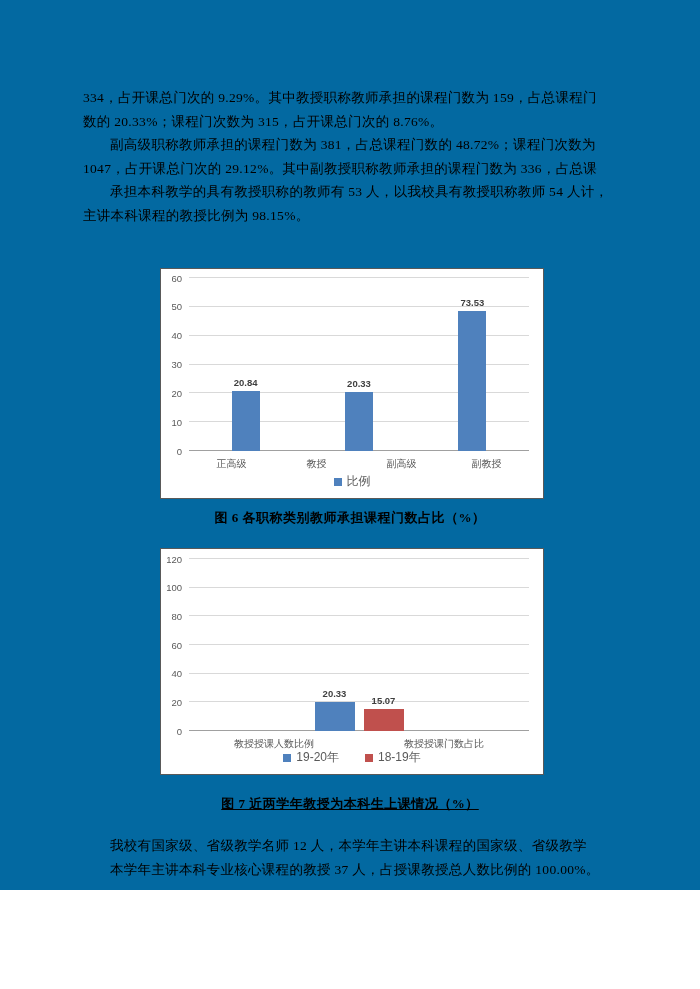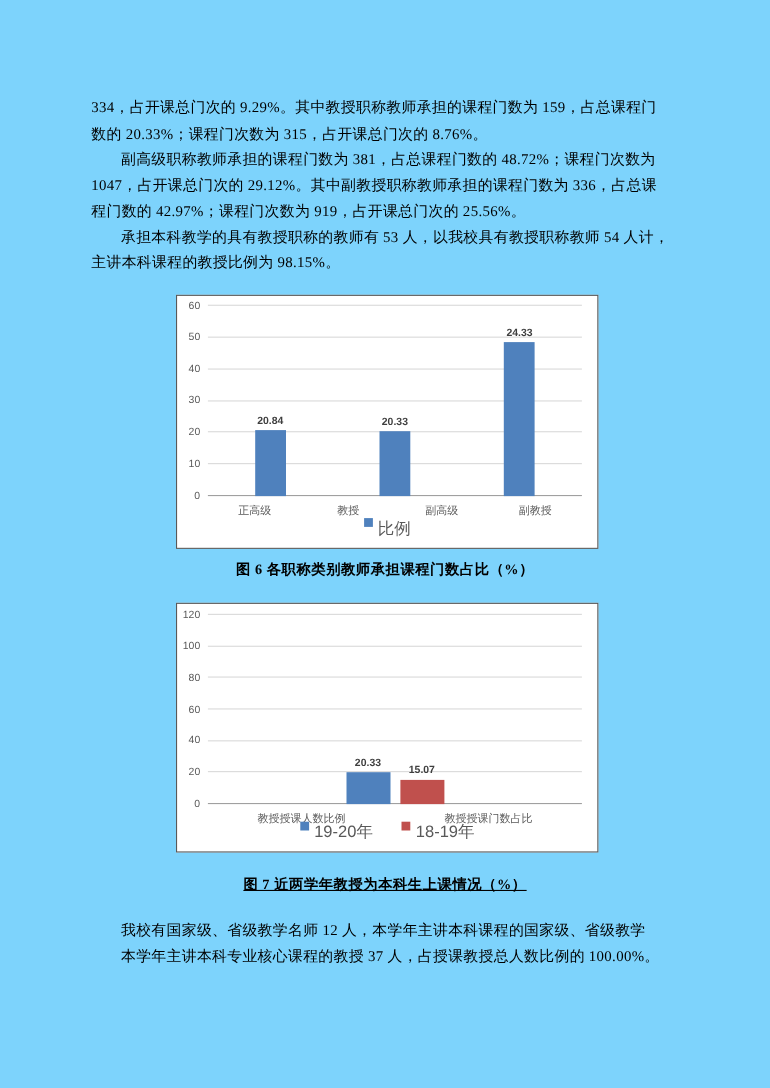"334，占开课总门次的 9.29%。其中教授职称教师承担的课程门数为" .page { background: #7dd3fc -> #0369a1; height: 989px -> 890px }
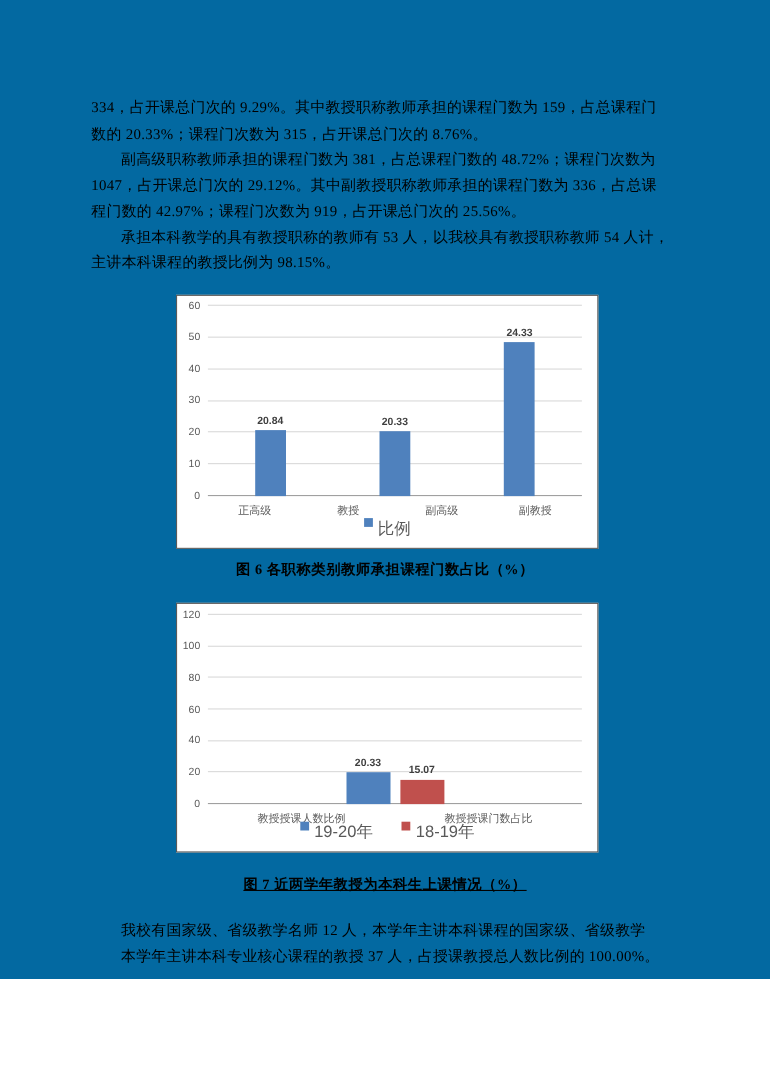"程门数的 42.97%；课程门次数为 919，占开课总门次的 25.56%。" div.line { html: <div>程门数的 42.97%；课程门次数为 919，占开课总门次的 25.56%。</div> -> none }
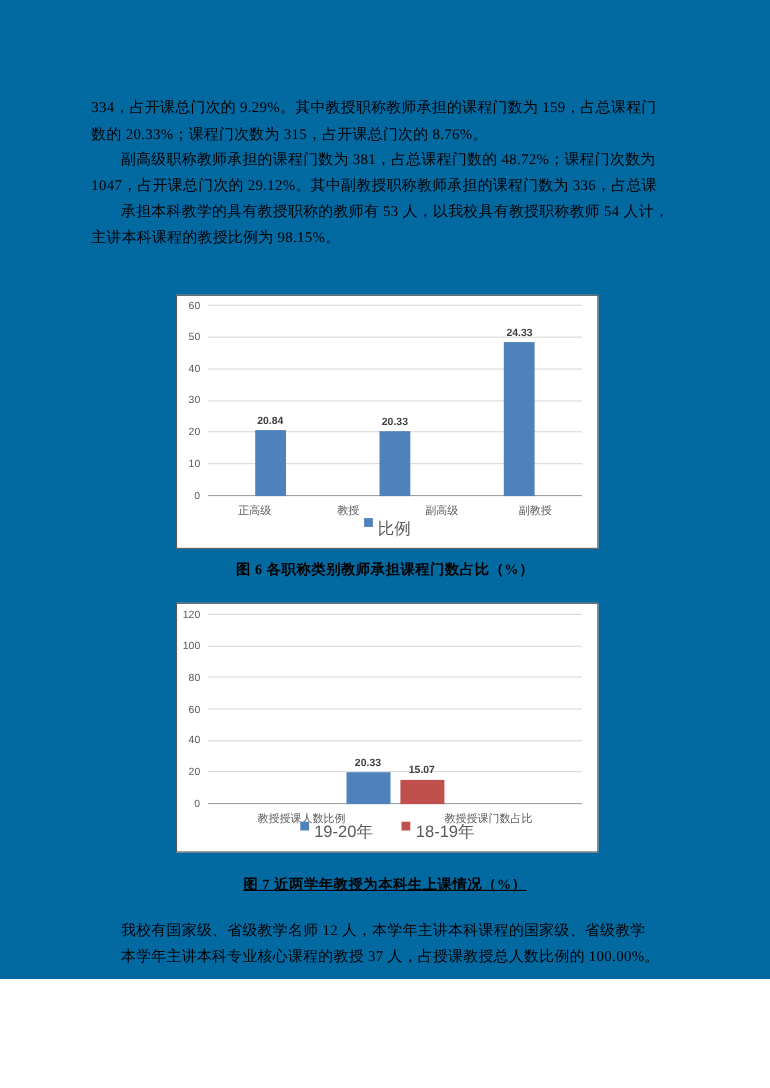"24.33" div.datalabel { text: 24.33 -> 73.53 }
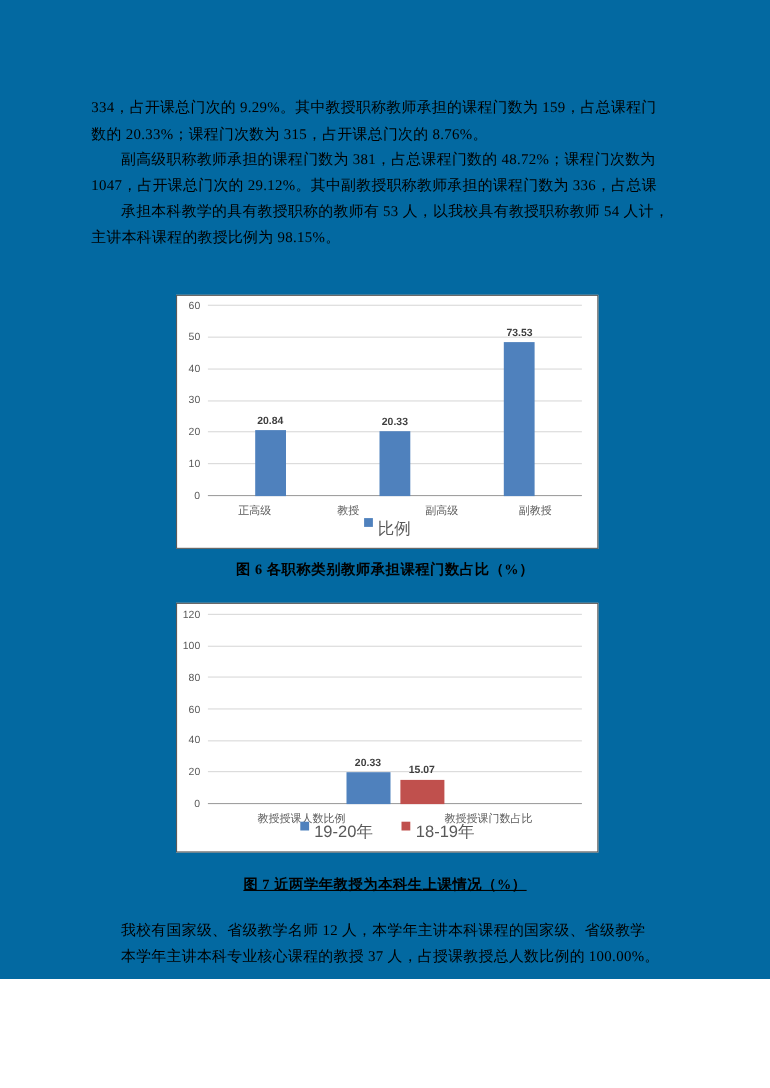"比例" .legitem { align-items: flex-start -> center; font-size: 15px -> 12px }
